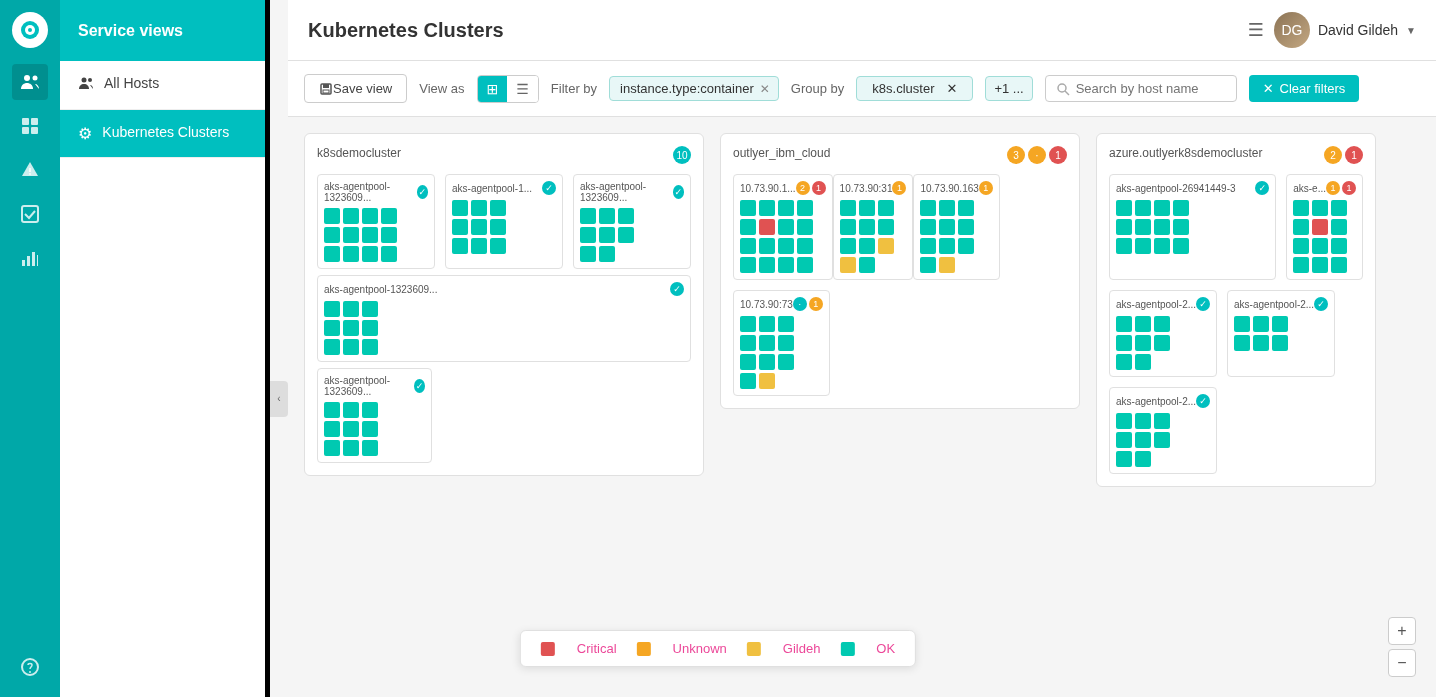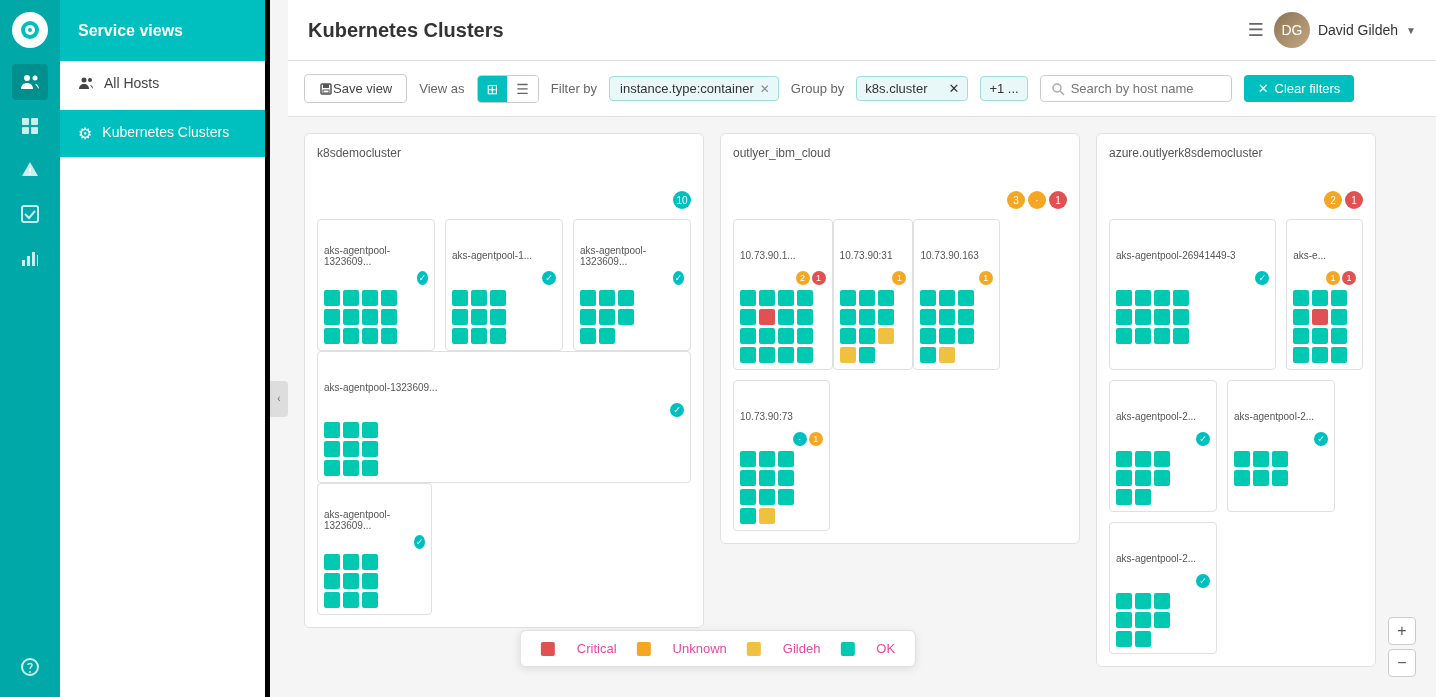"k8s.cluster" .group-tag { gap: 21px -> 12px; padding: 4px 8px -> 4px 15px }
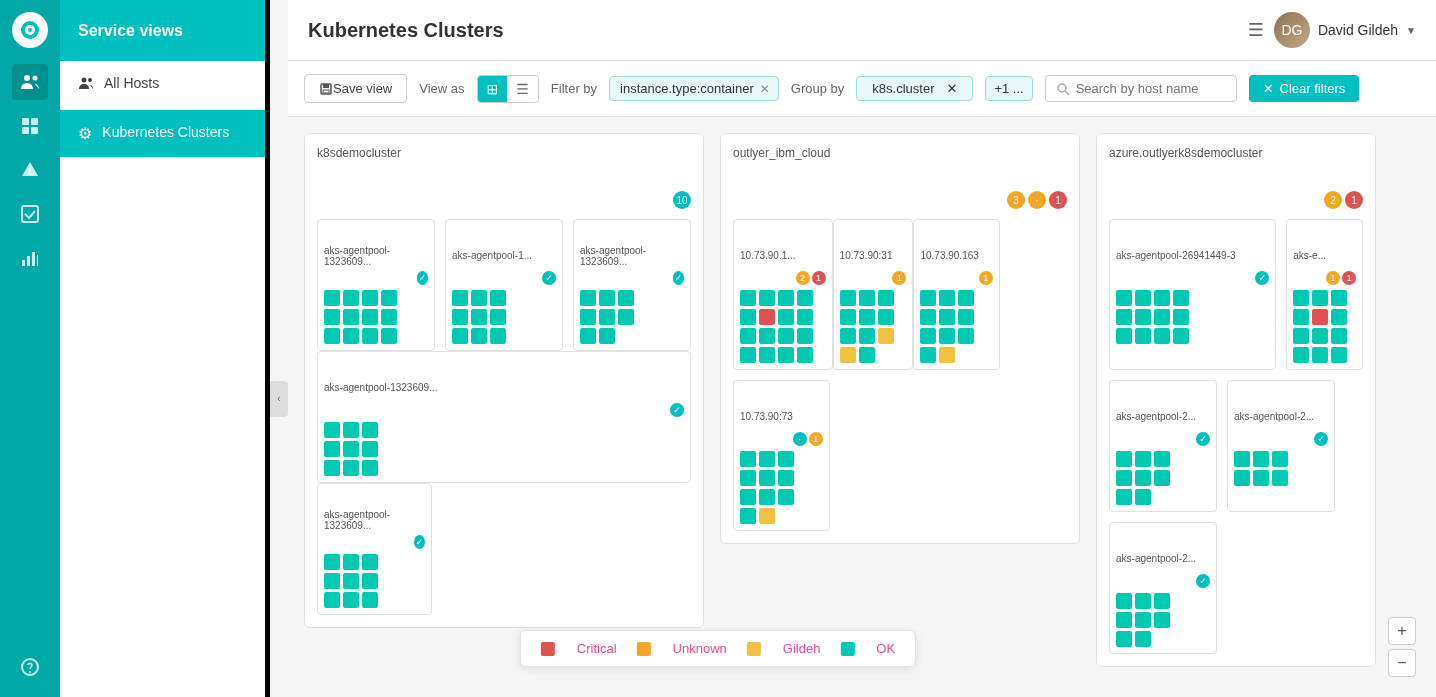"10" .cluster-badge { margin-top: 45px -> none }
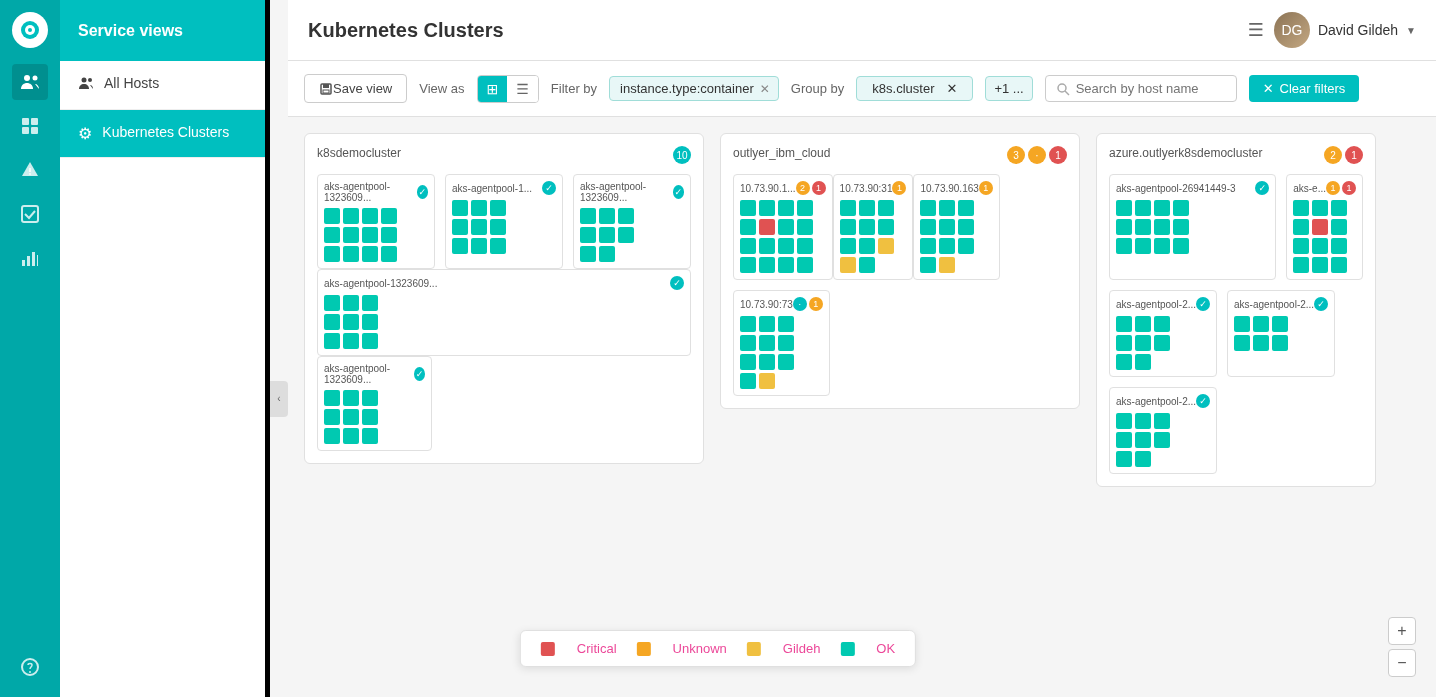"aks-agentpool-1323609..." div { gap: 0 -> 6px }
